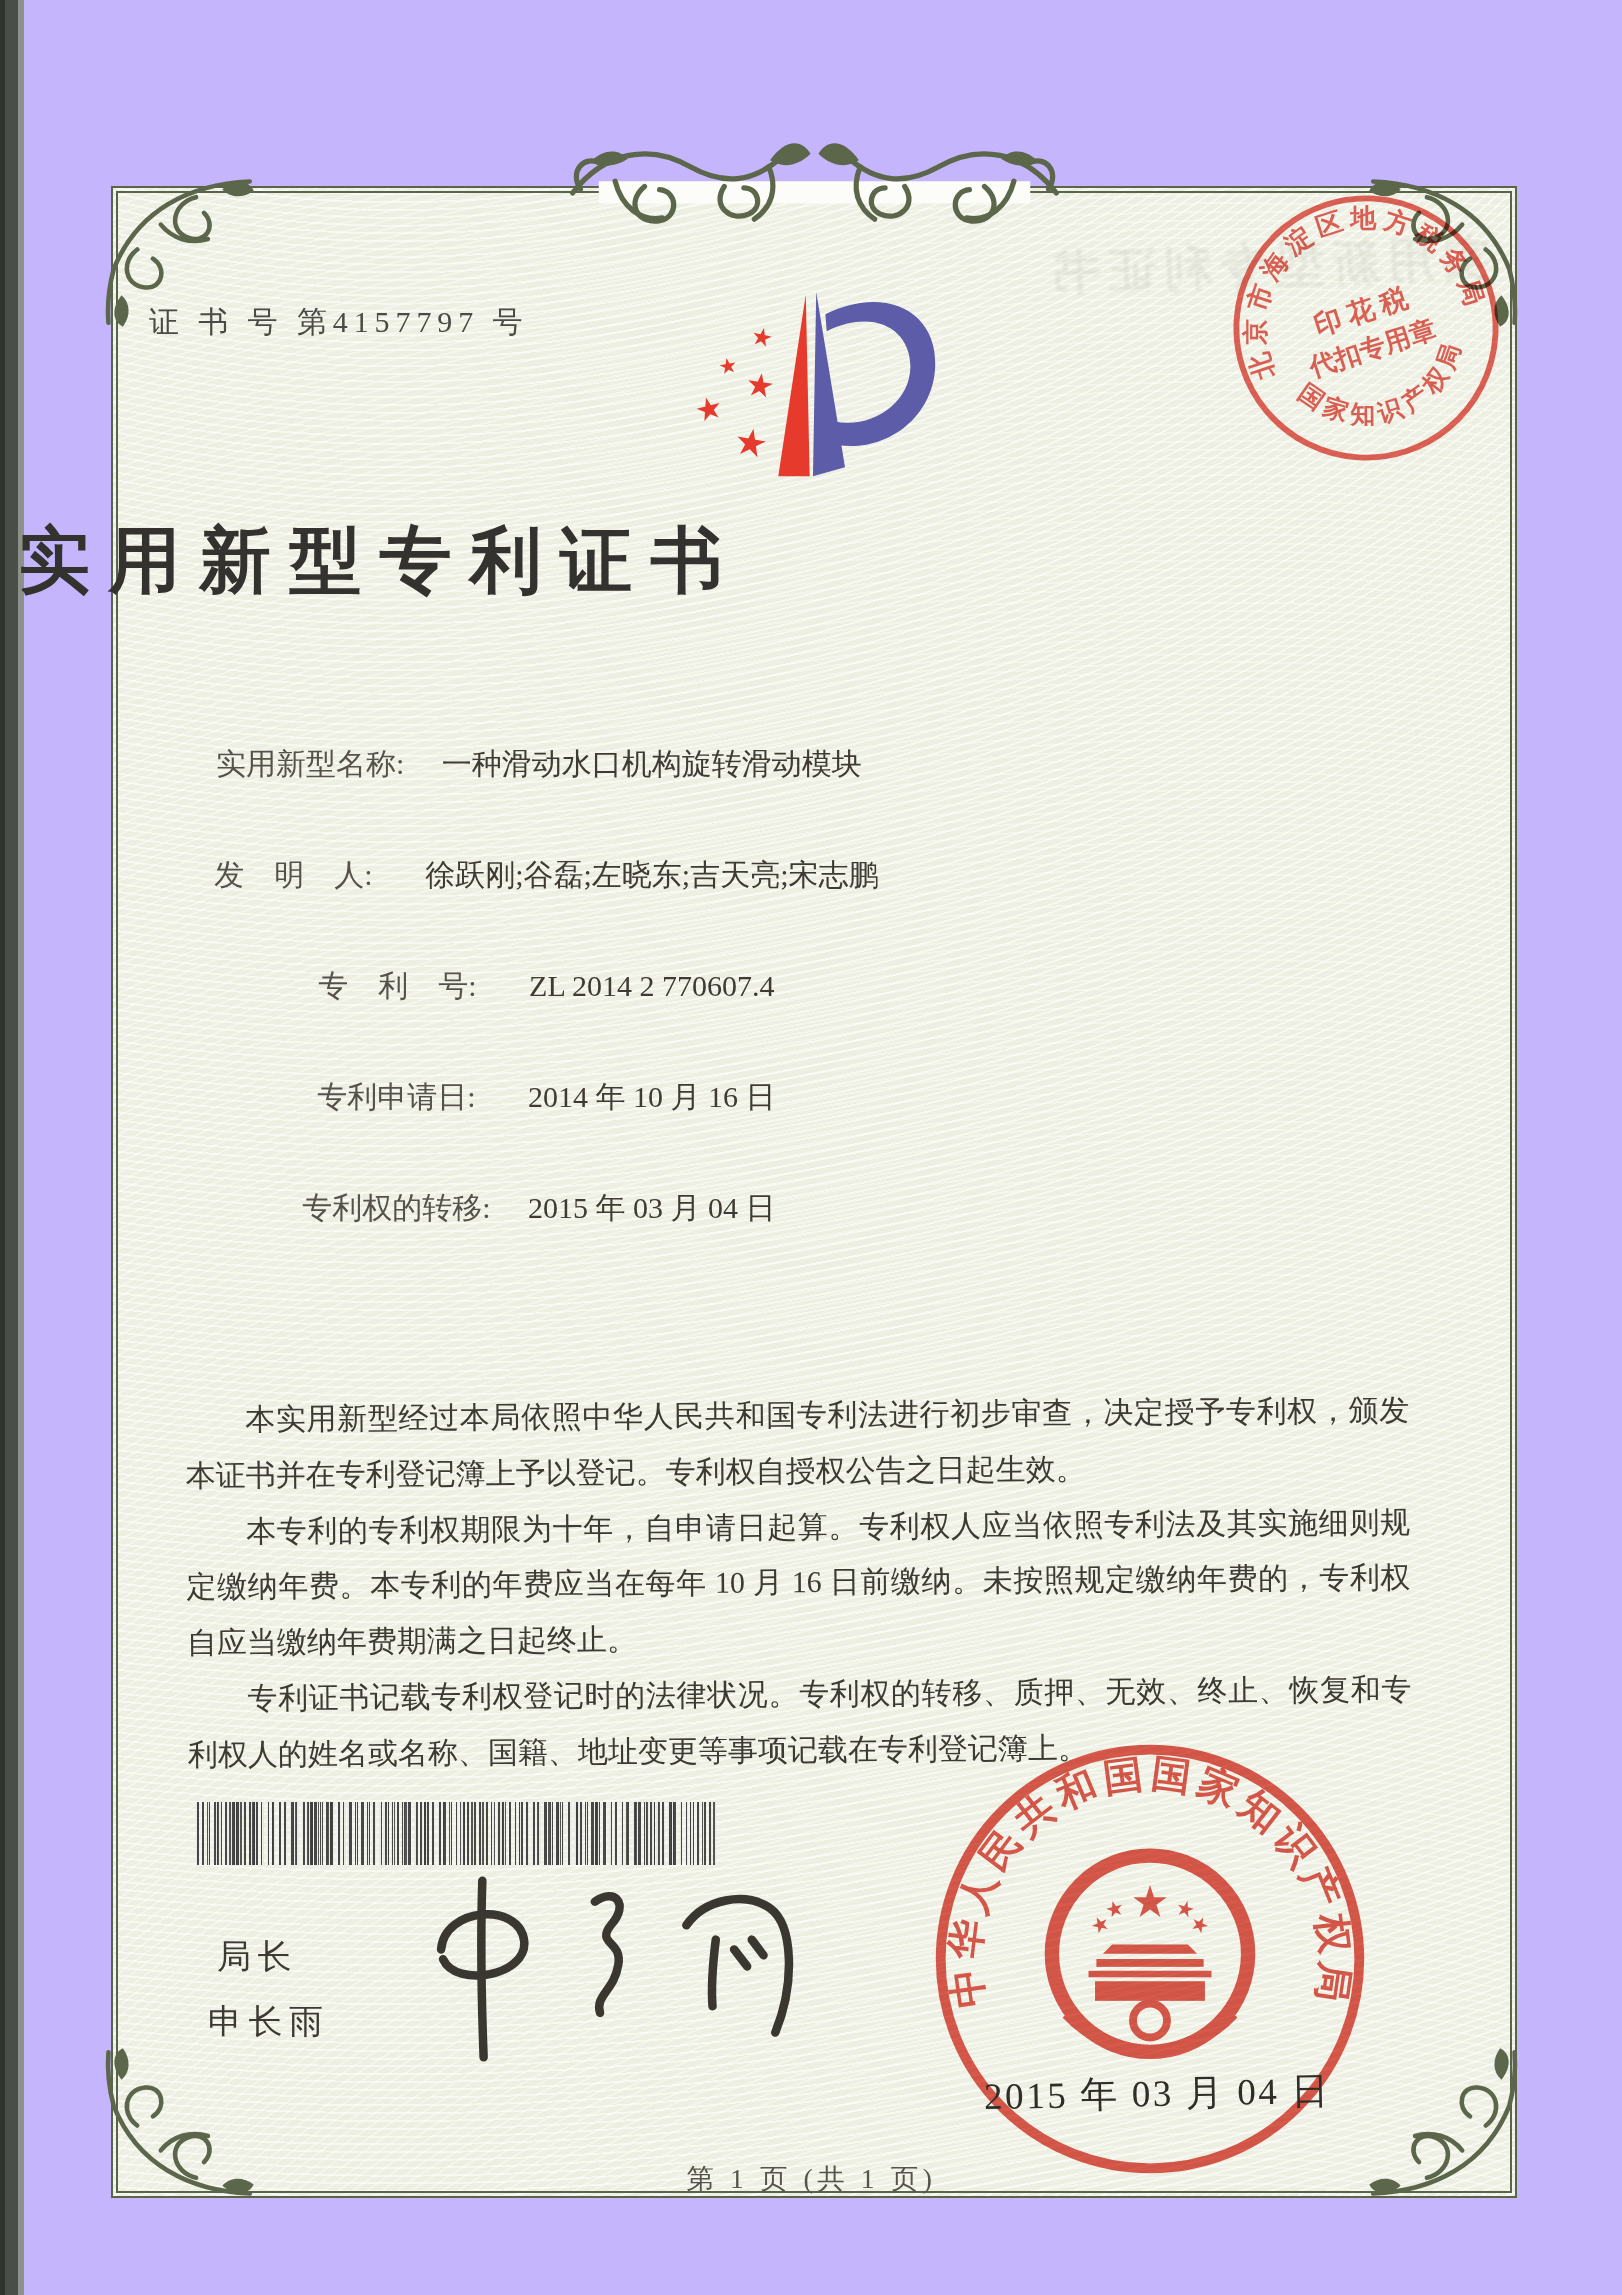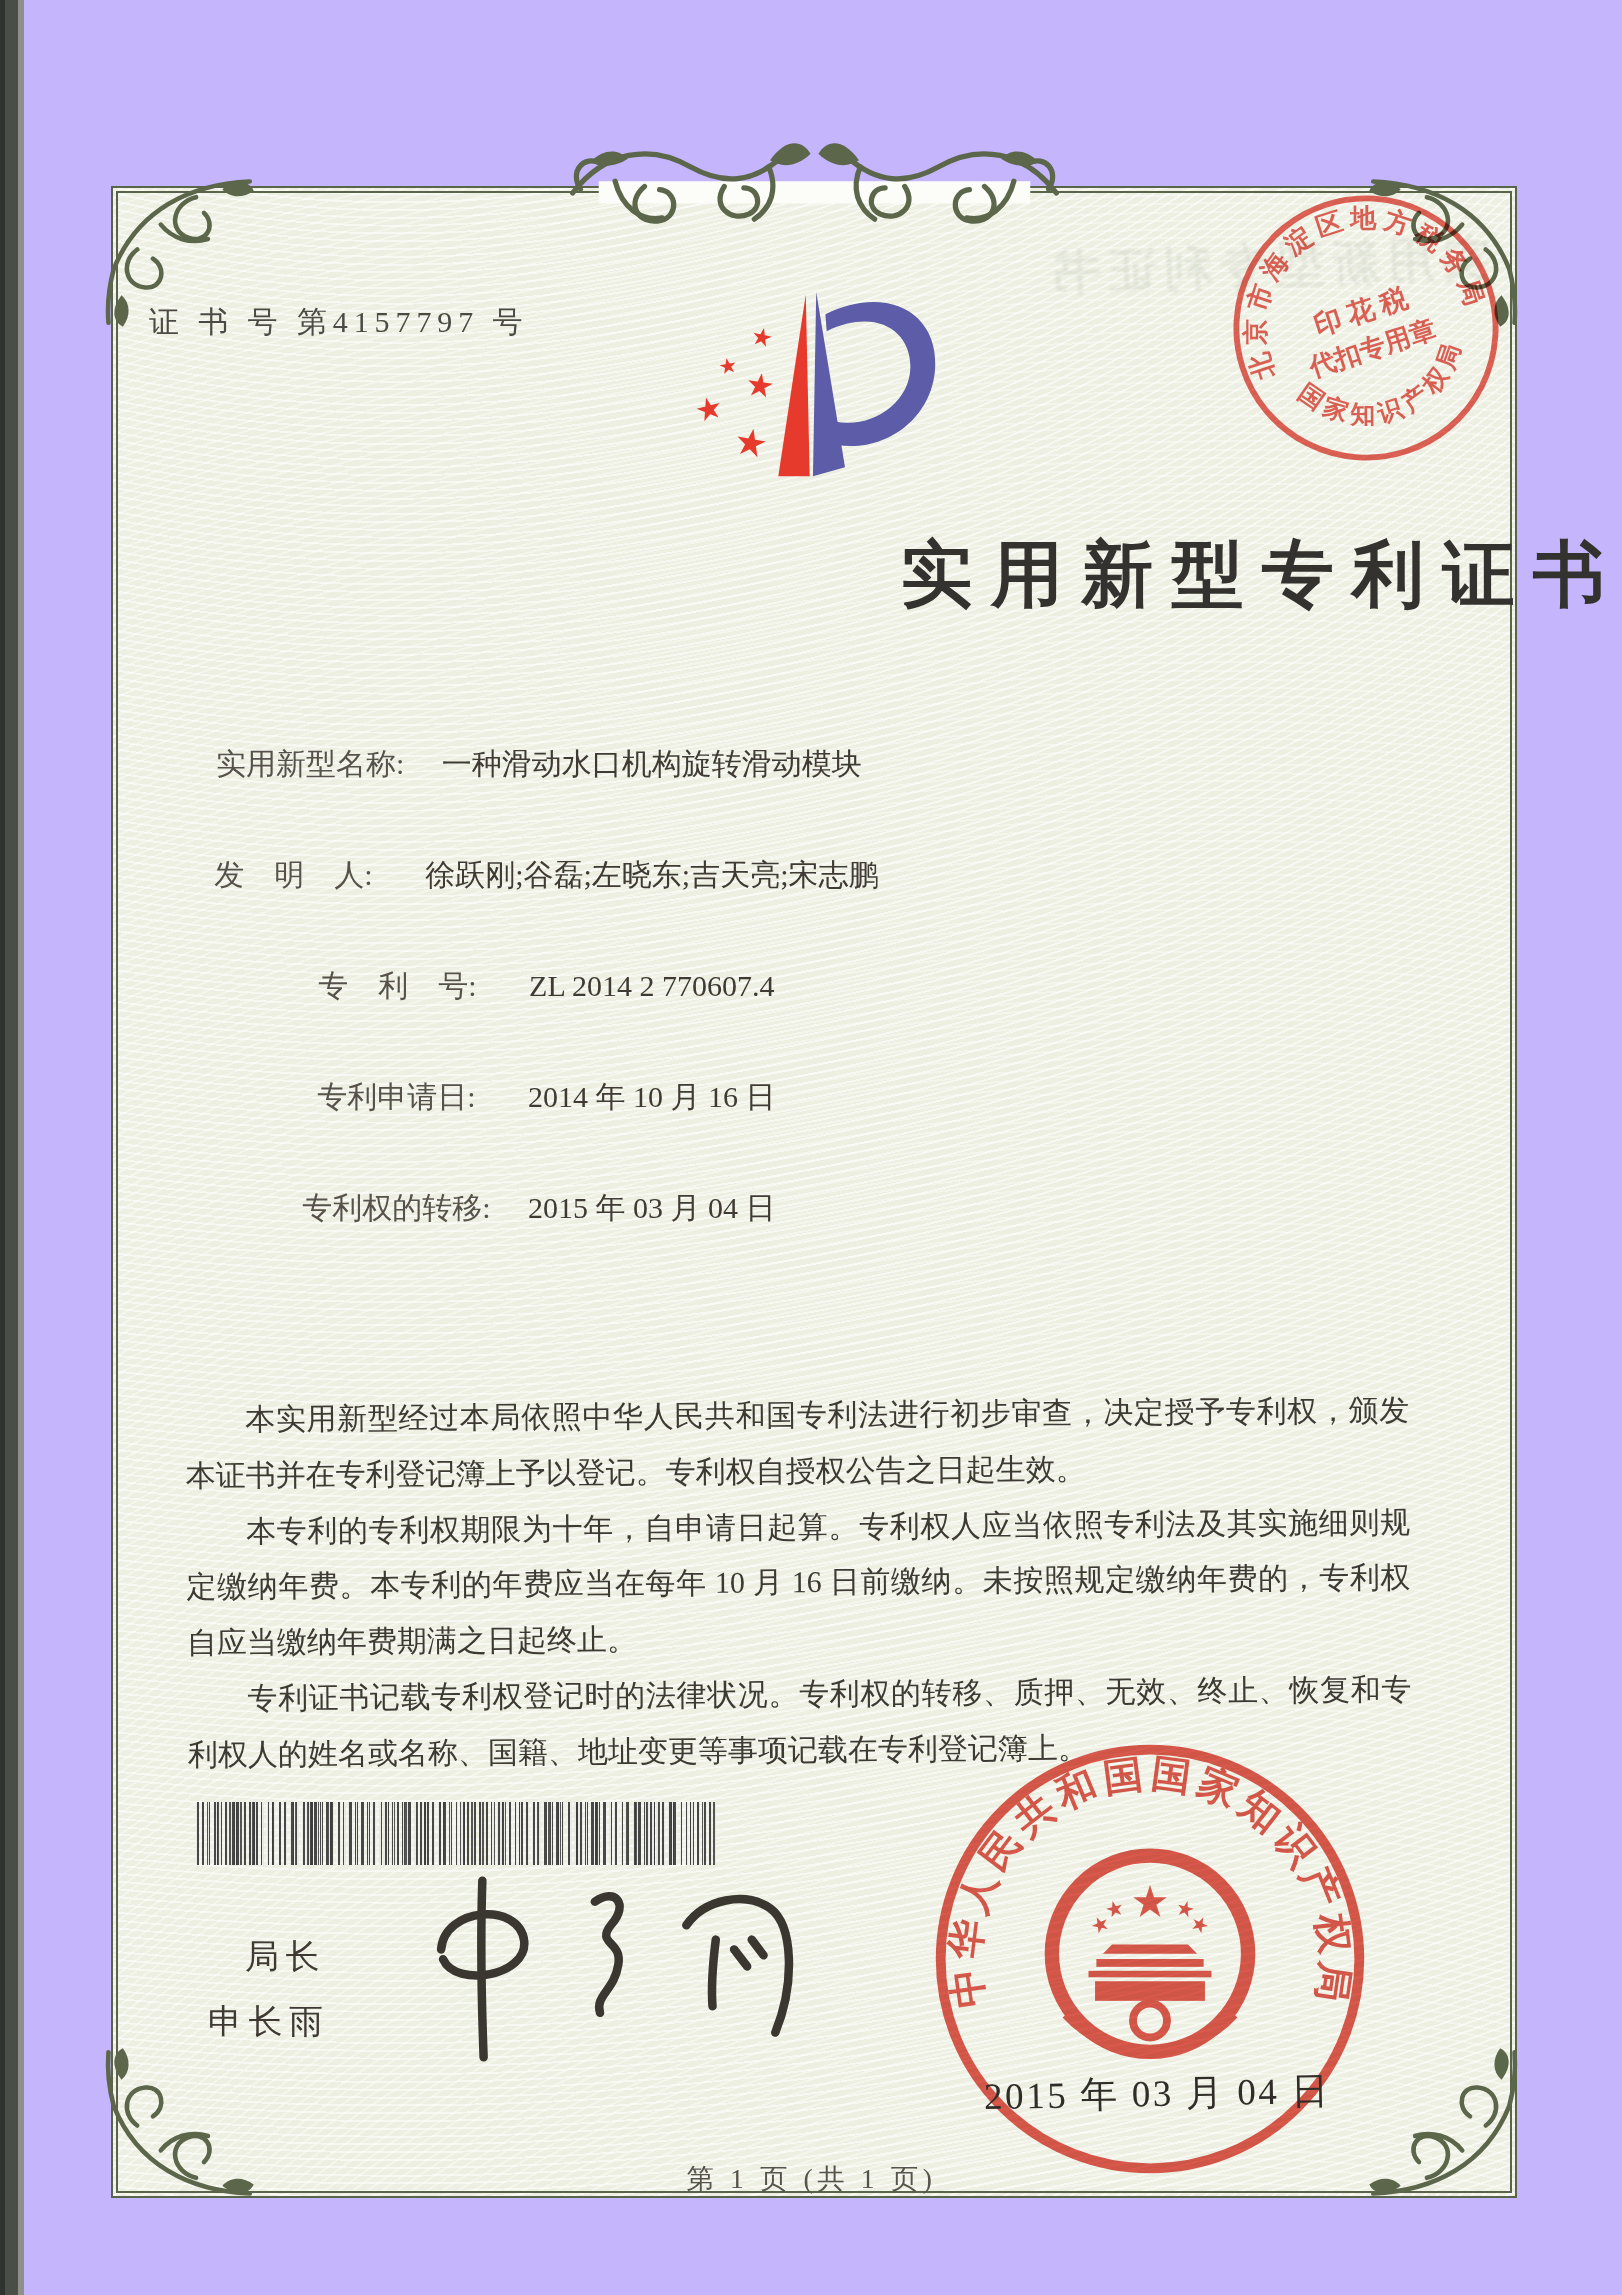"实用新型专利证书" .title { text-align: right -> left; top: 527px -> 513px }
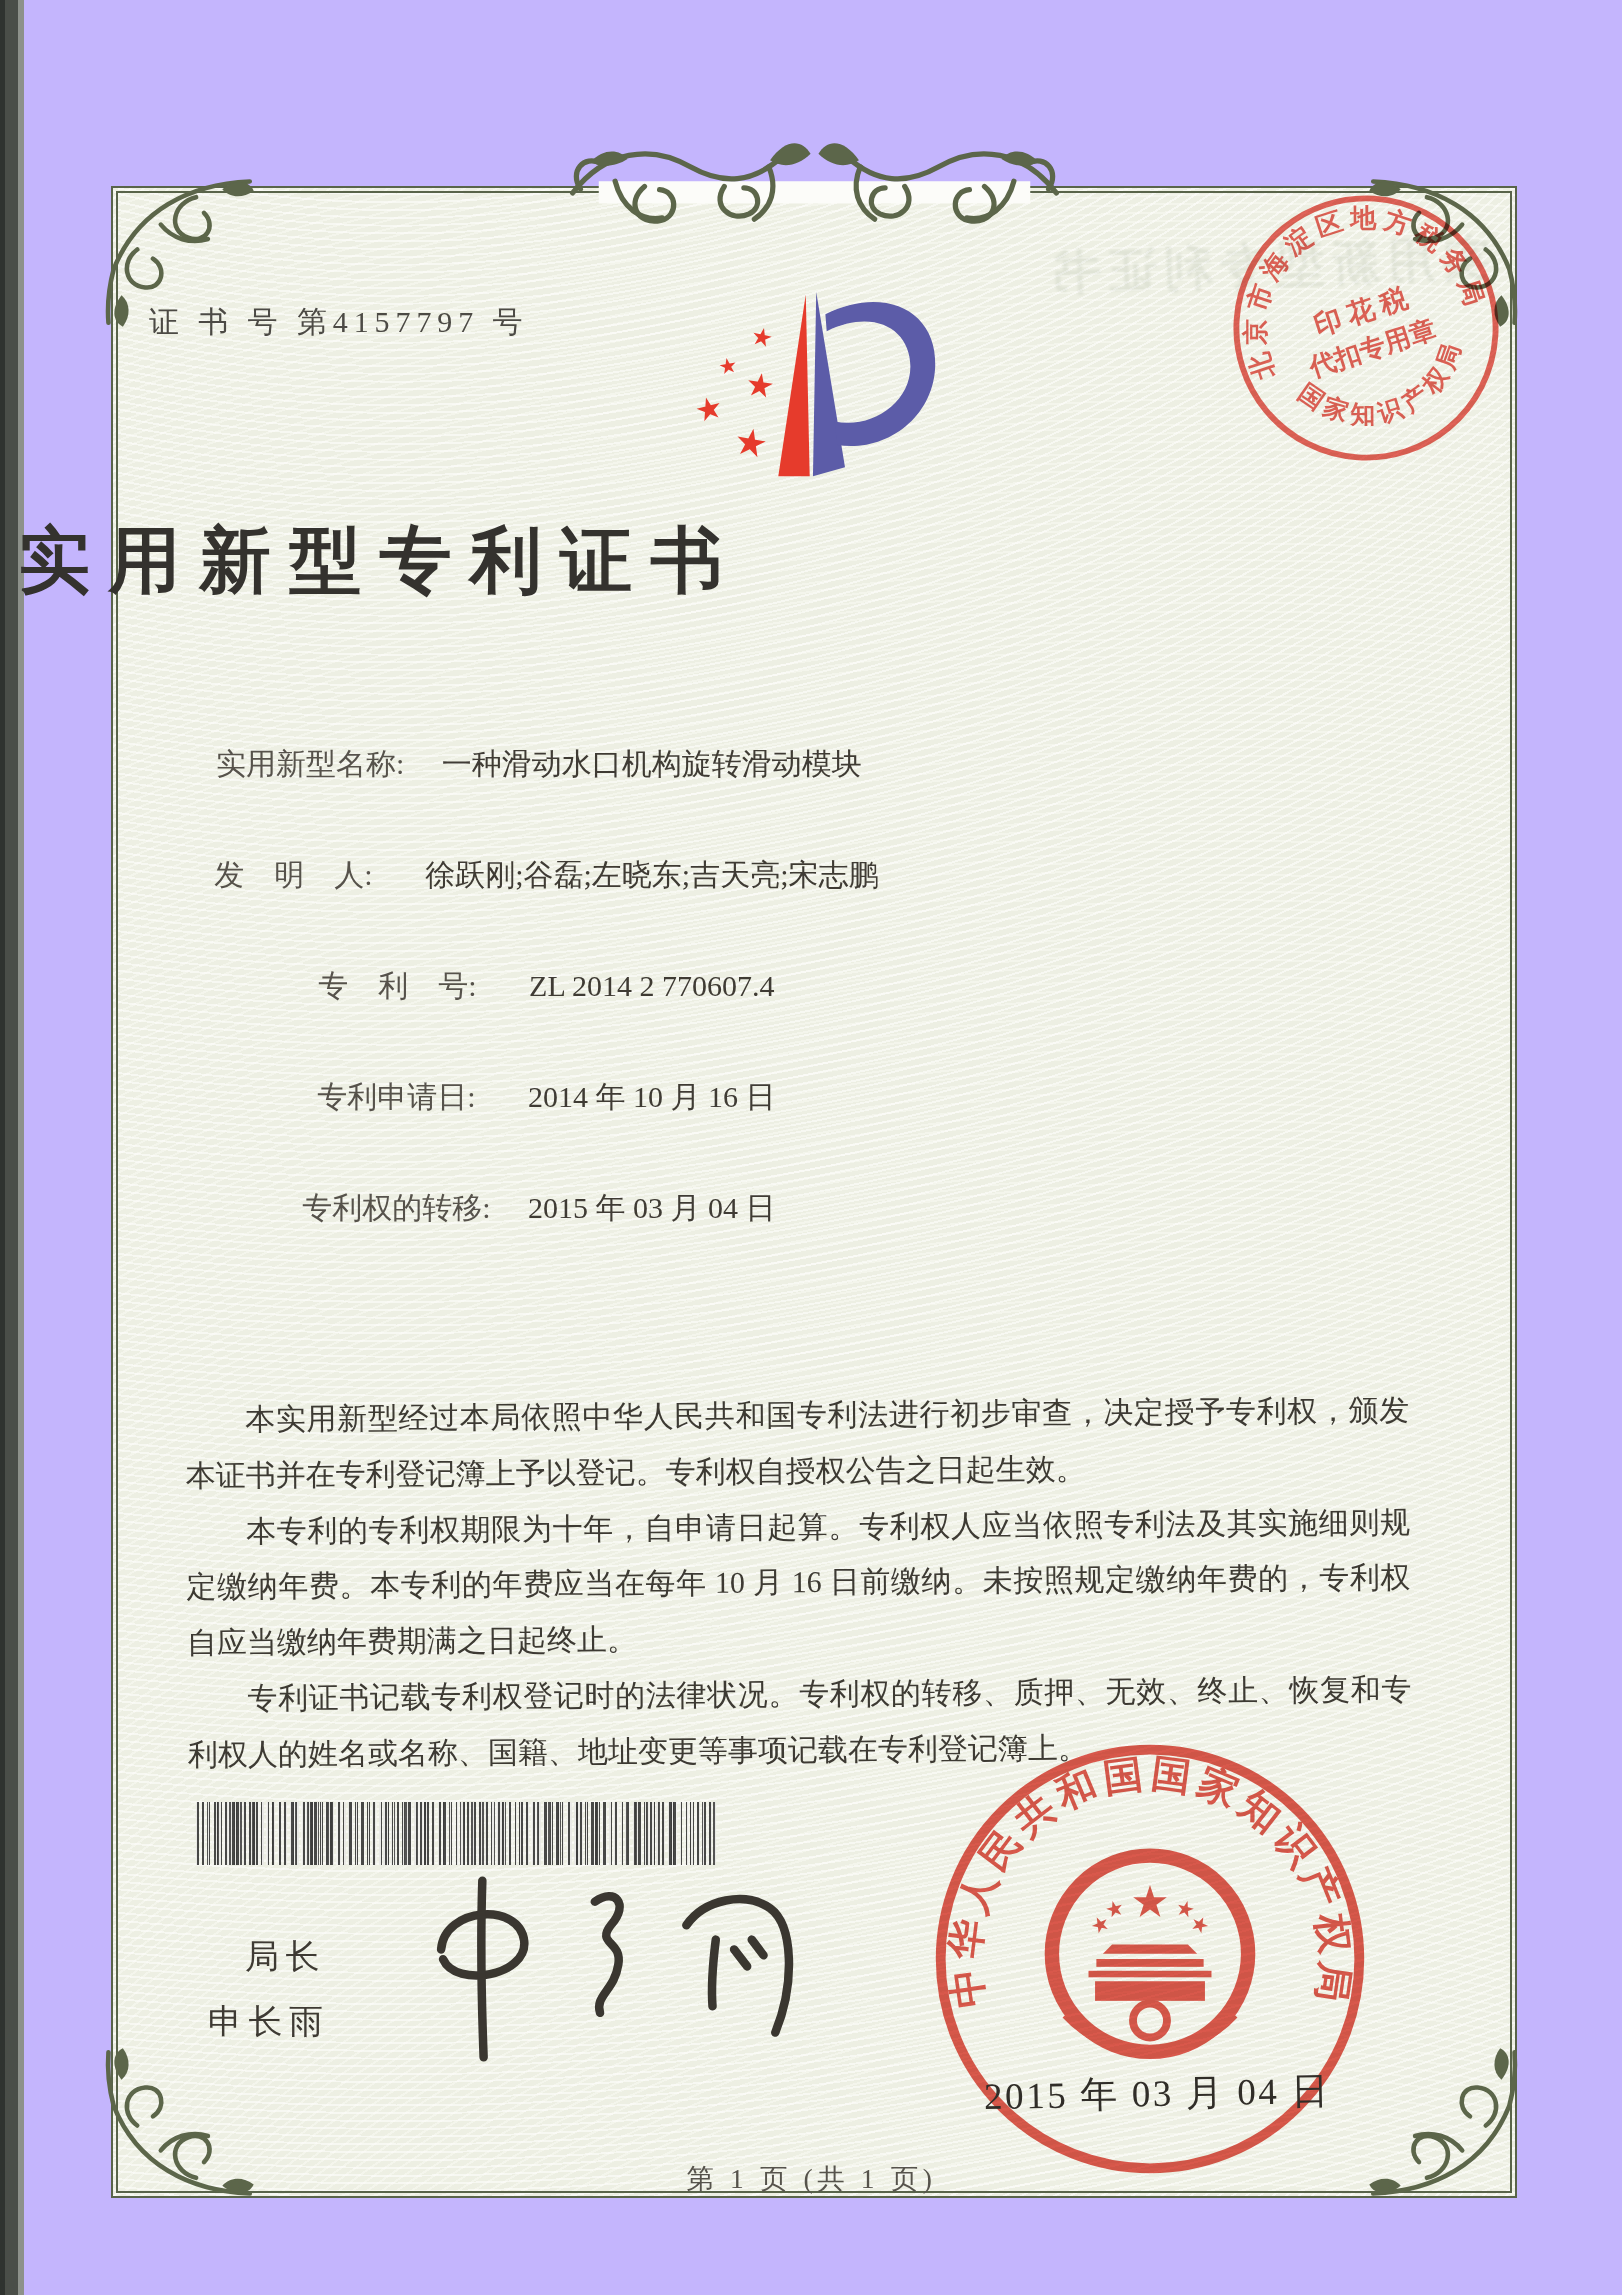"局长" .director-label { margin-left: 28px -> none }
